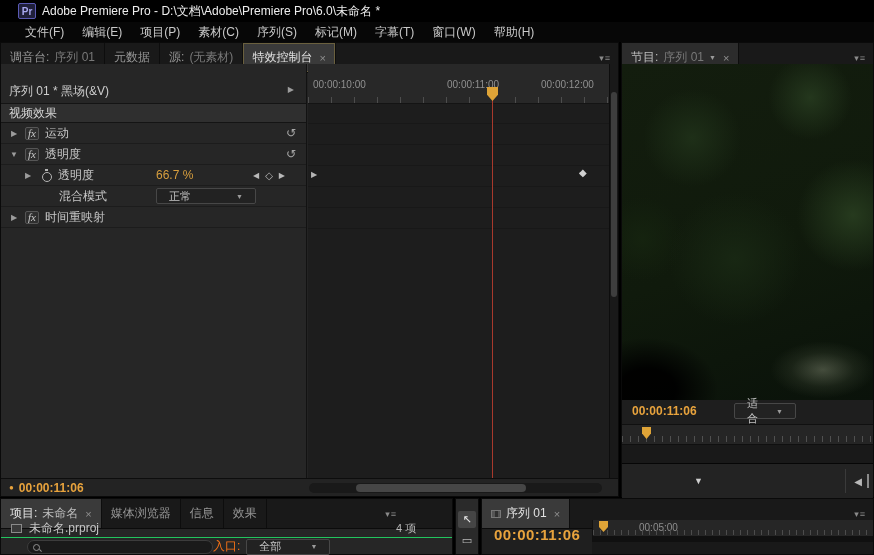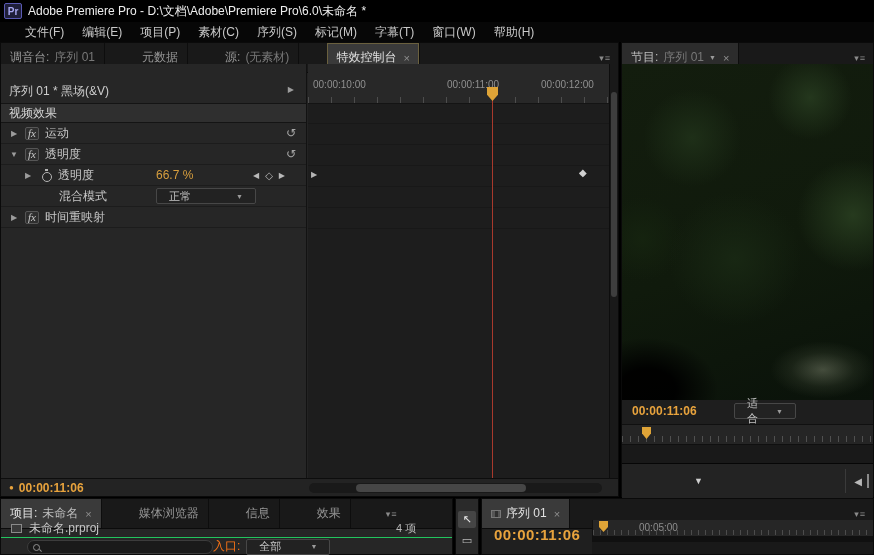"Pr" .titlebar { padding-left: 4px -> 18px }
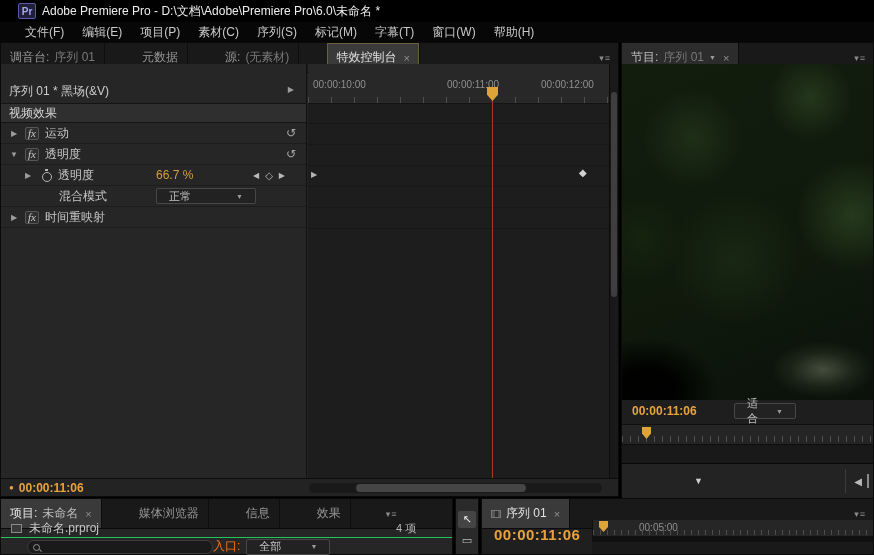"调音台:" .tabbar { gap: 28px -> none }
